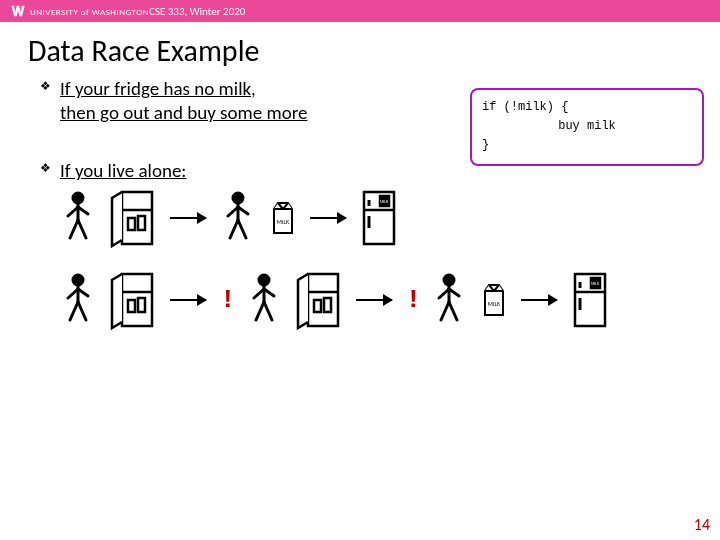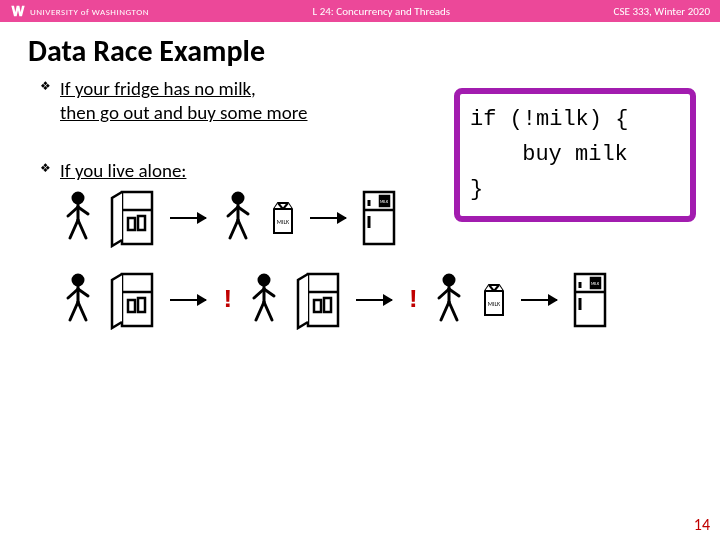"L 24: Concurrency and Threads" div.tb-center { html: <div>L 24: Concurrency and Threads</div> -> none }
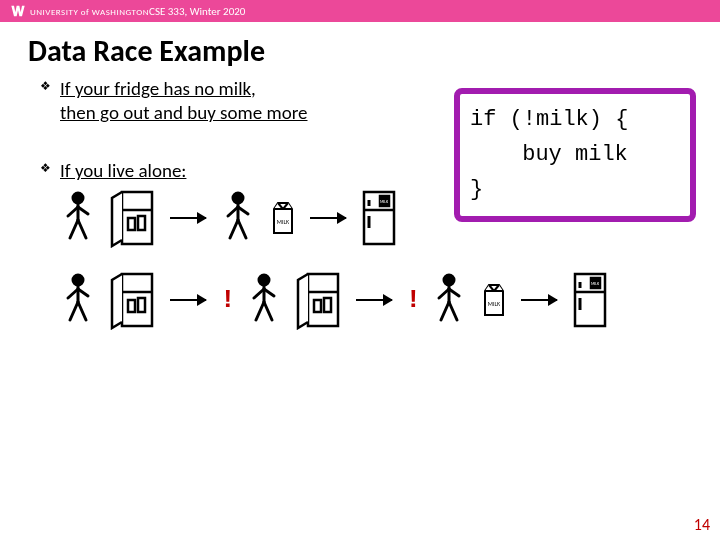"Data Race Example" h1.title { font-weight: 700 -> 400 }
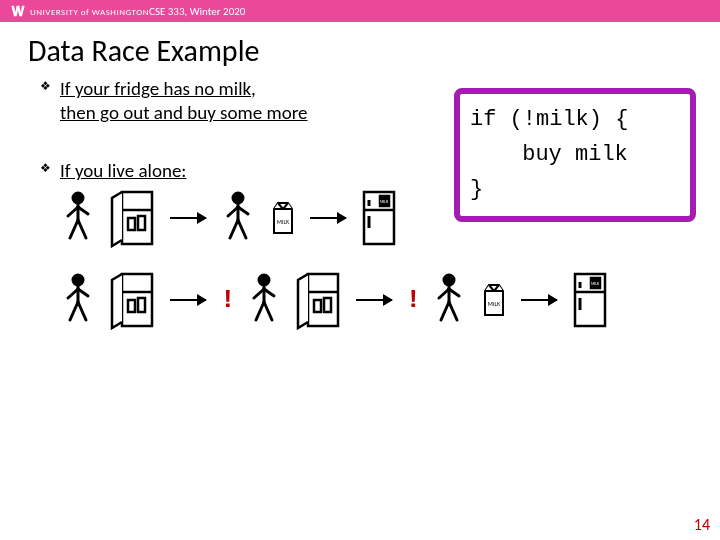"if (!milk) {" .codebox { border: 6px solid #a21caf -> 2px solid #a21caf; font-size: 22px -> 12px; right: 24px -> 16px }
